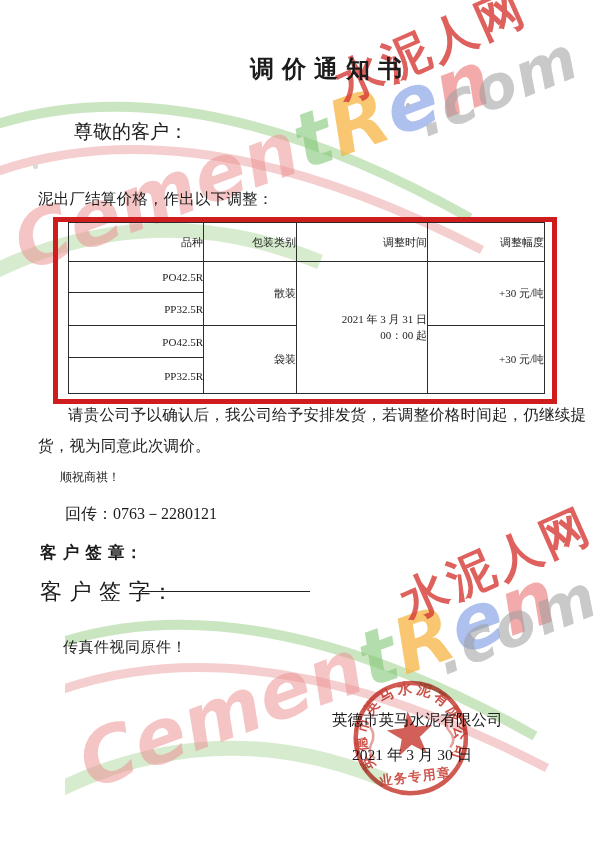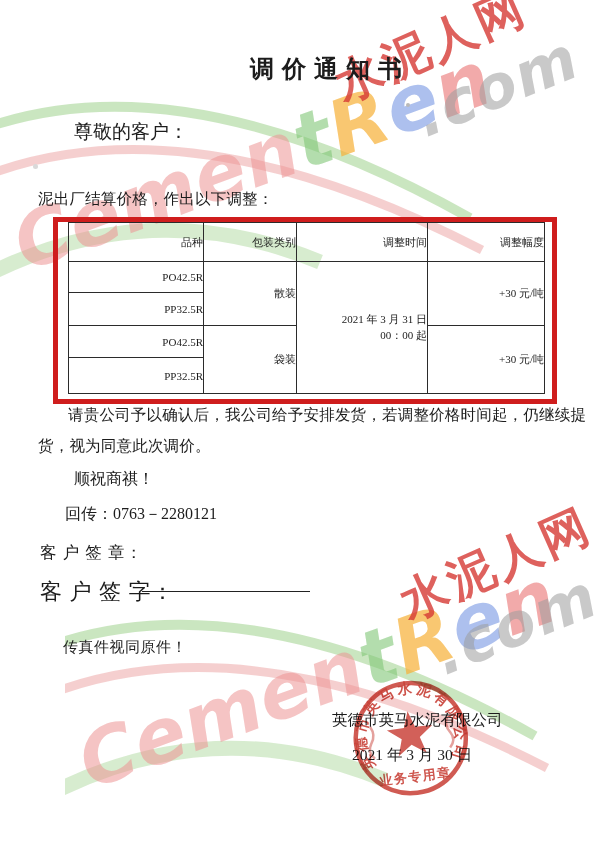"顺祝商祺！" .wish { font-size: 16px -> 12px; left: 74px -> 60px }
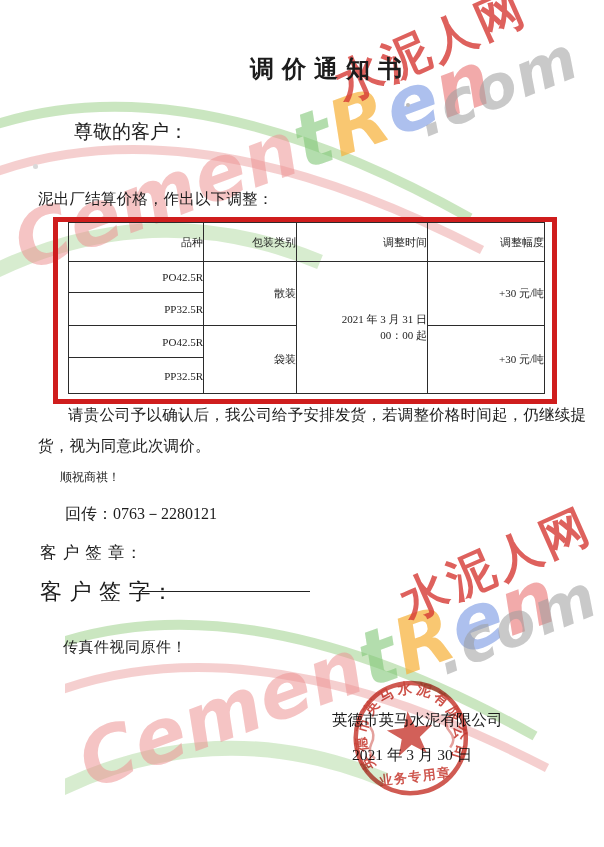"客 户 签 章：" .seal-label { font-weight: none -> bold }
